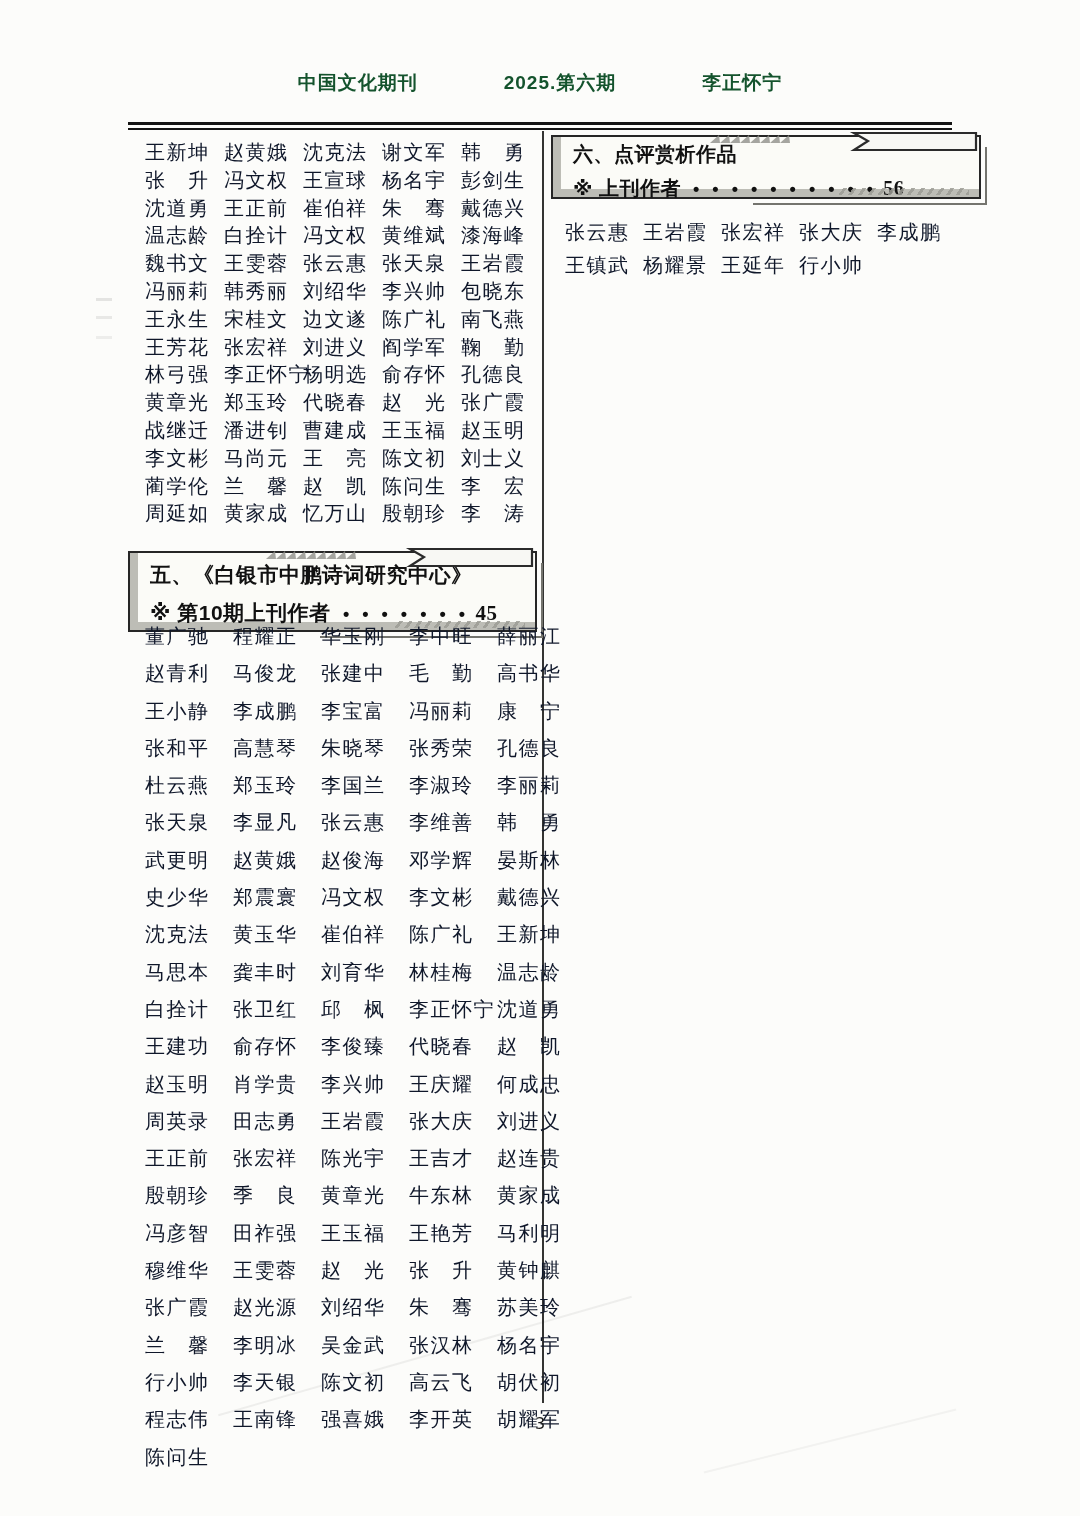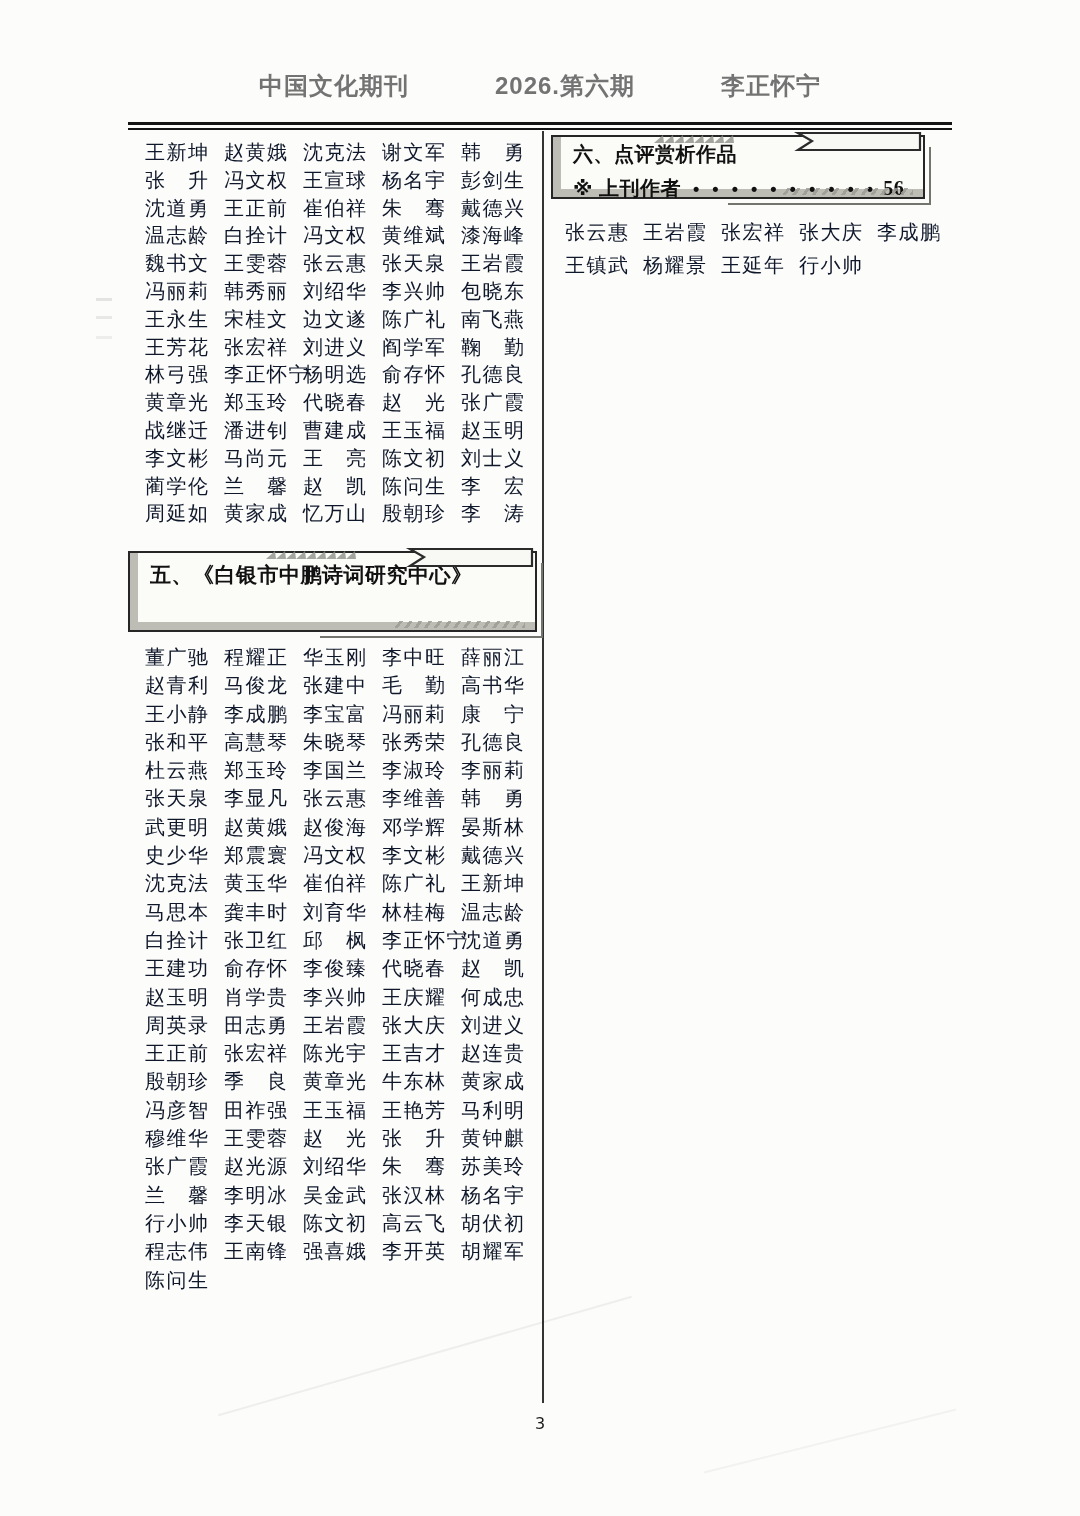"中国文化期刊" .header-row { color: #737373 -> #14532d; font-size: 24px -> 19px }
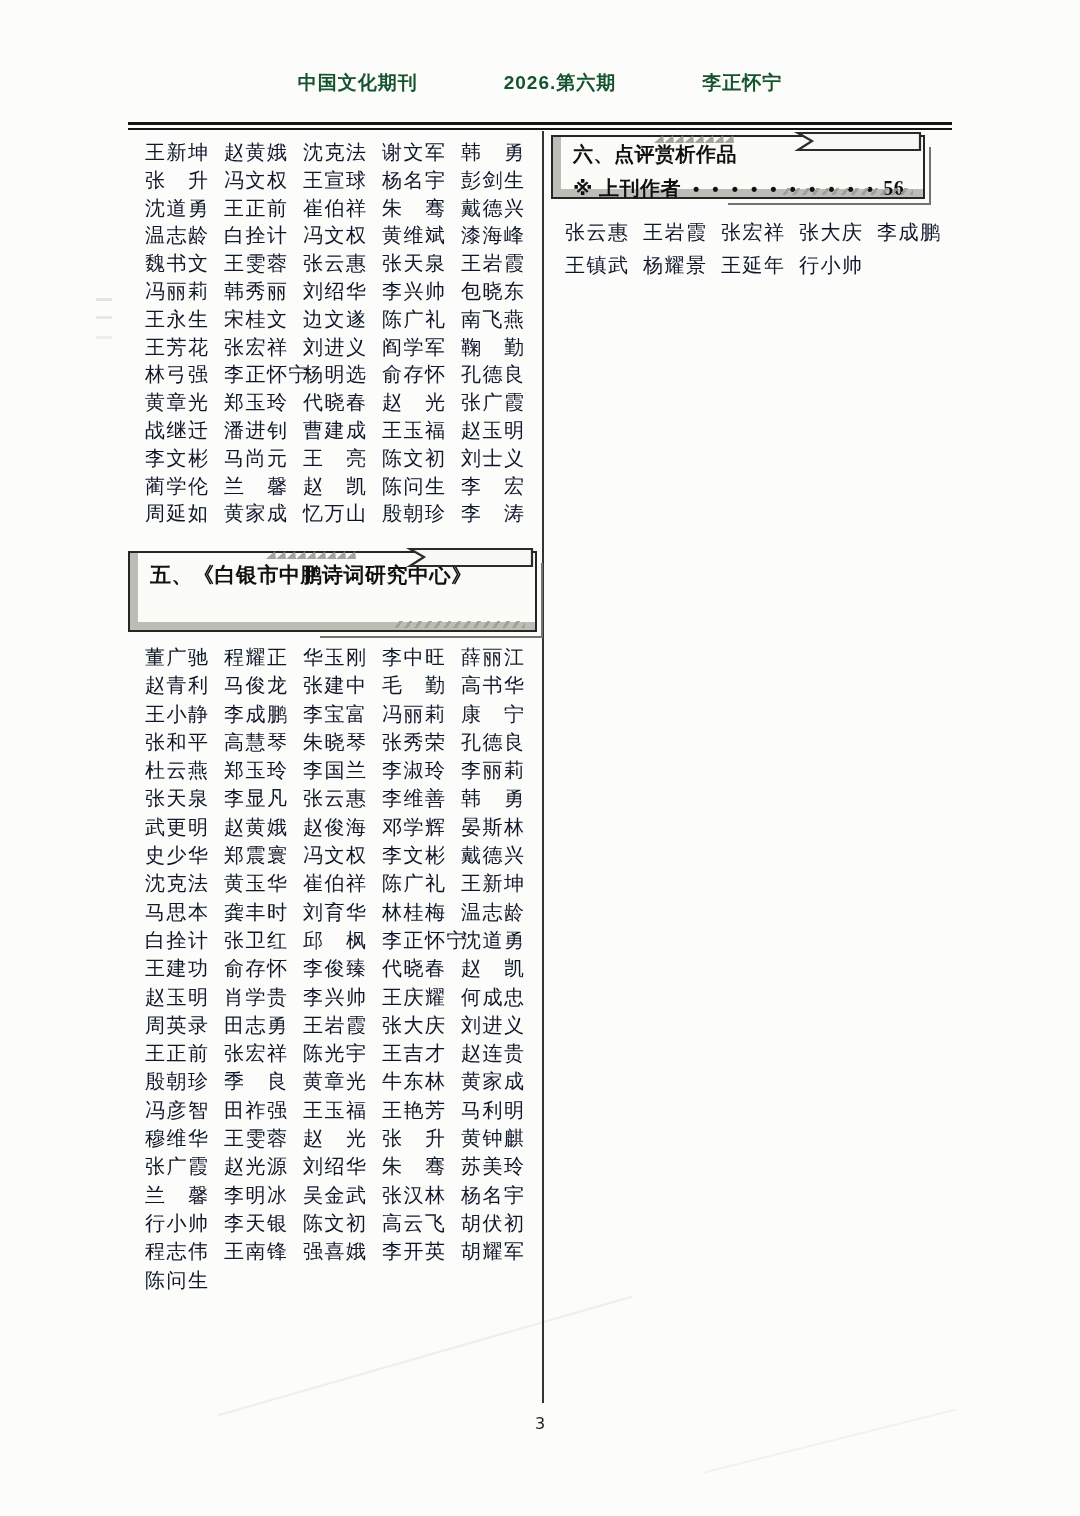"2026.第六期" span { text: 2026 -> 2025 }
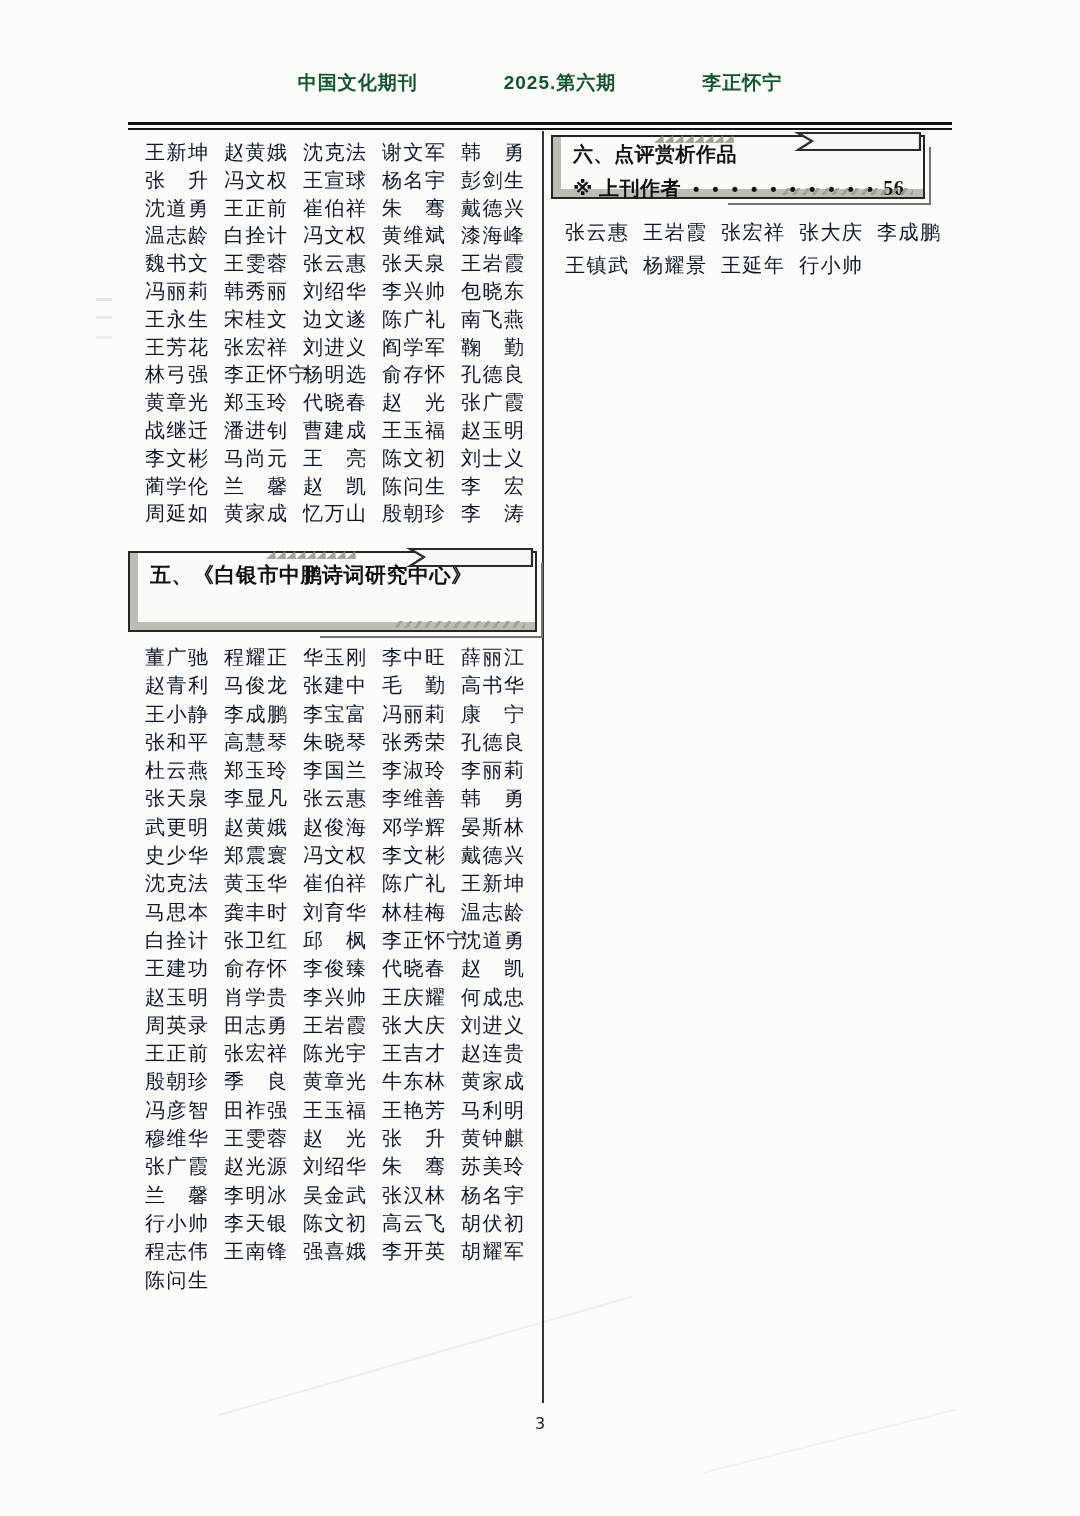"六、点评赏析作品" .box6 { width: 374px -> 430px }
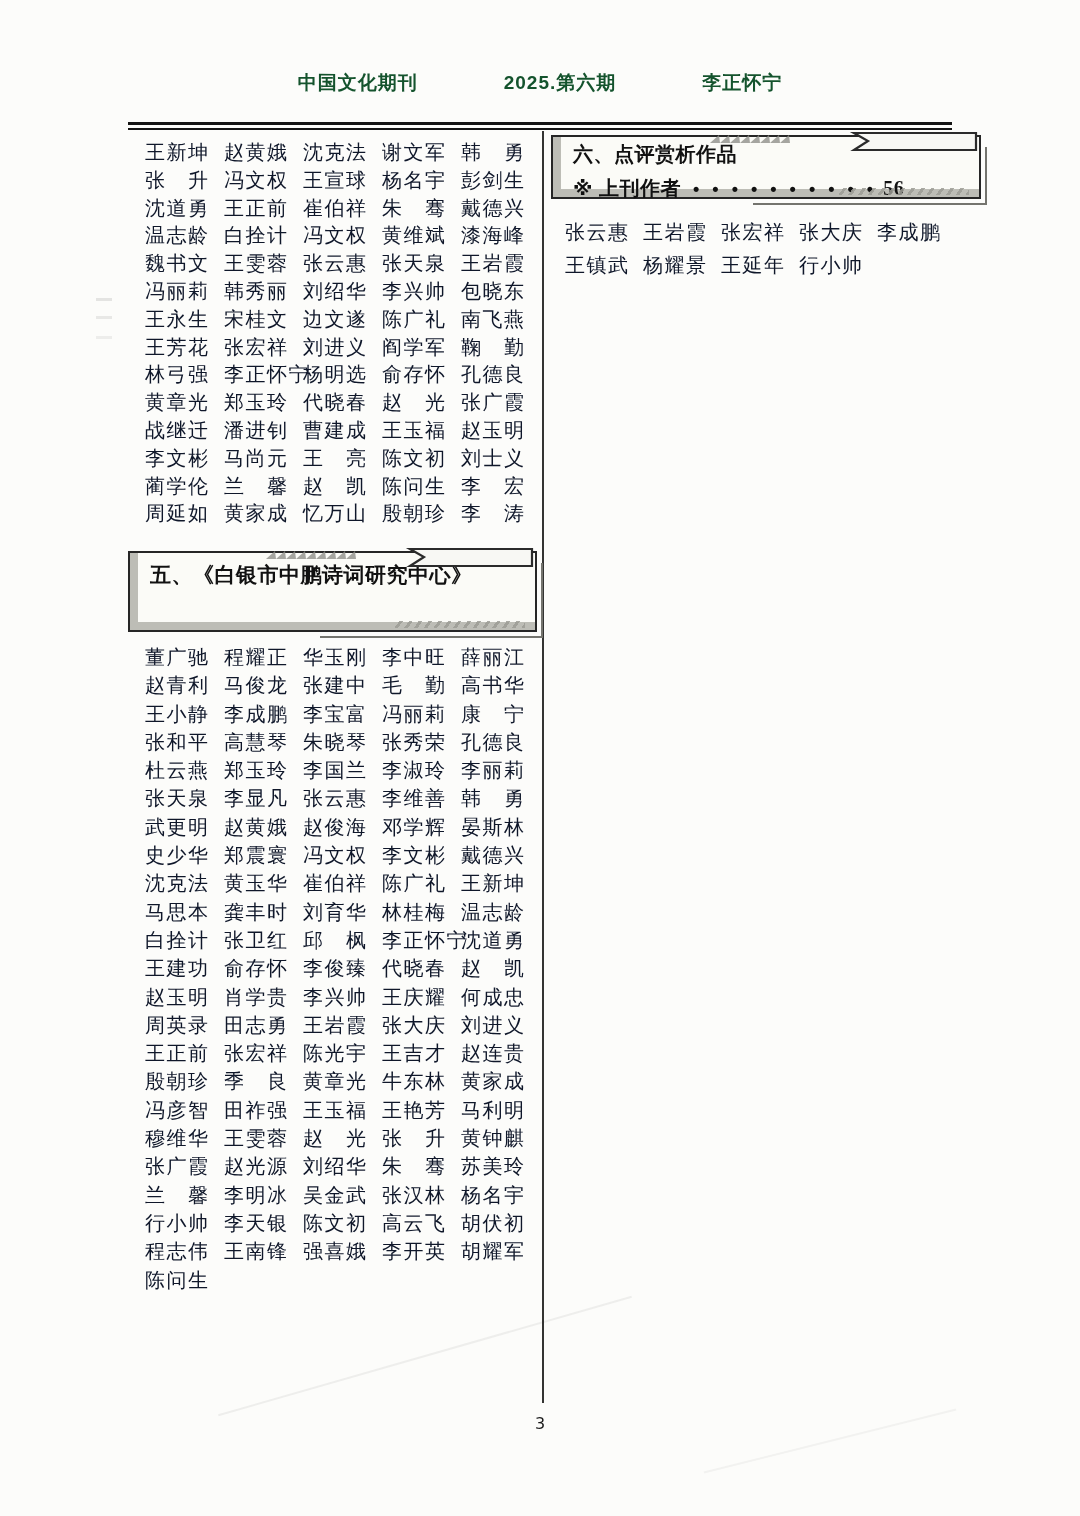"※ 第10期上刊作者 • • •" div.tab-line2 { html: none -> <div> <span>※ 第10期上刊作者</span> <span>• • • • • • •</span> <span>45</span> </div> }
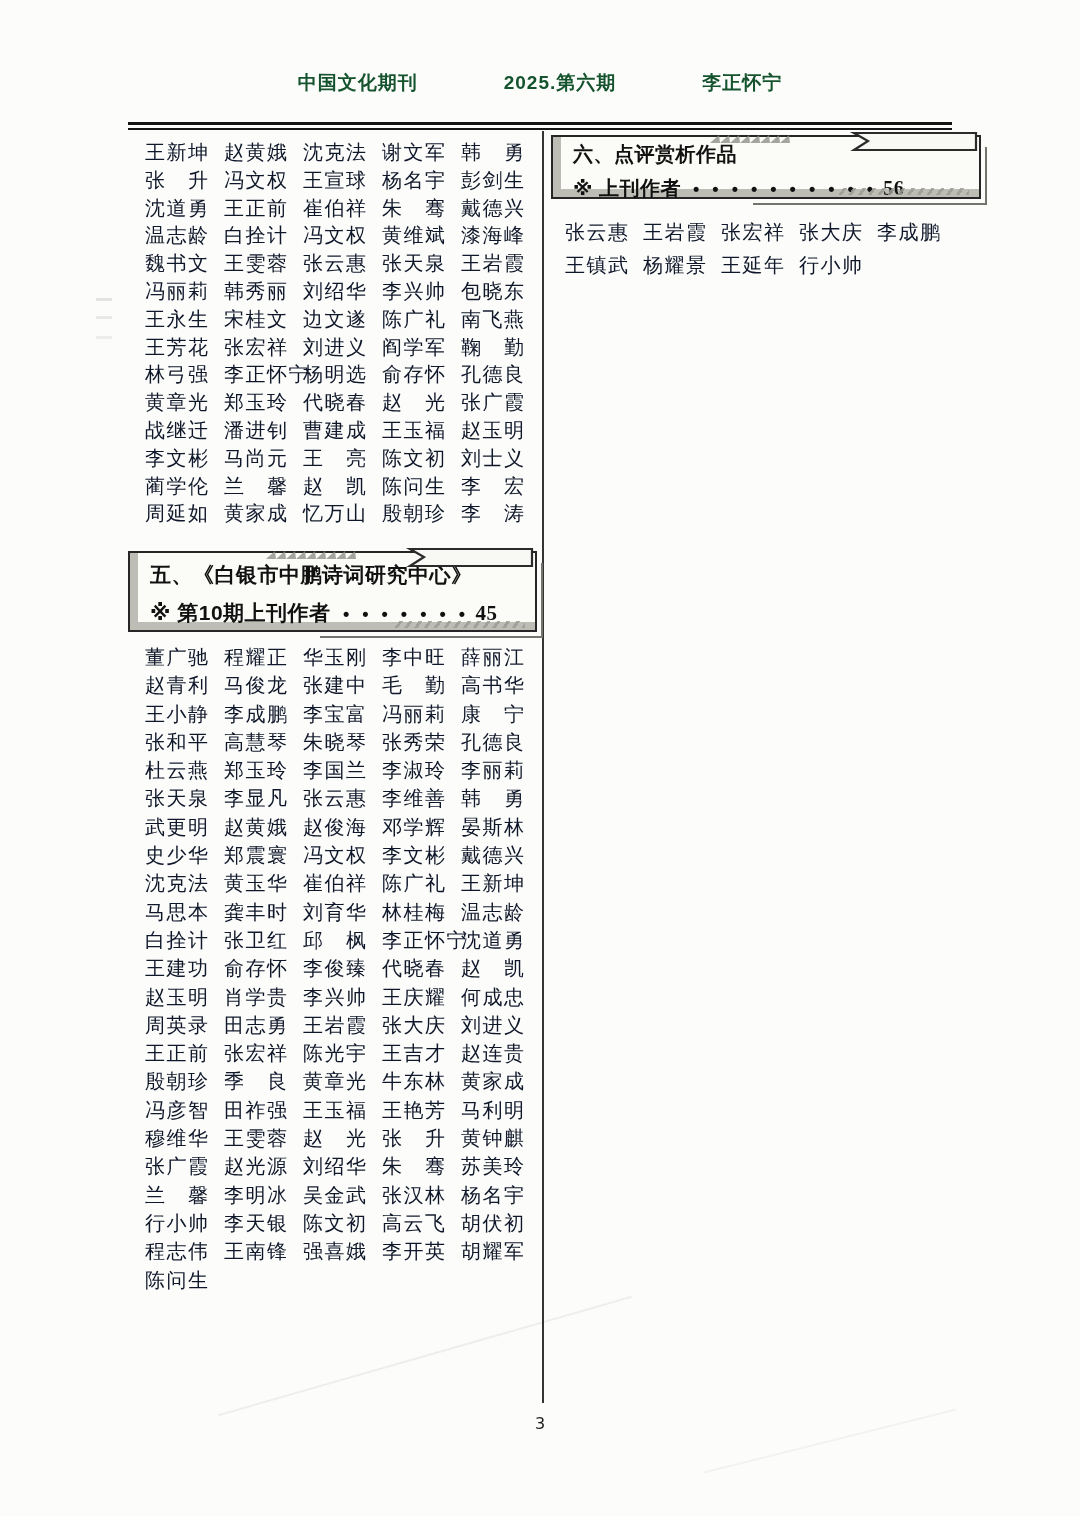"董广驰" .grid-l5 { gap: none -> 9px; top: 644px -> 623px }
